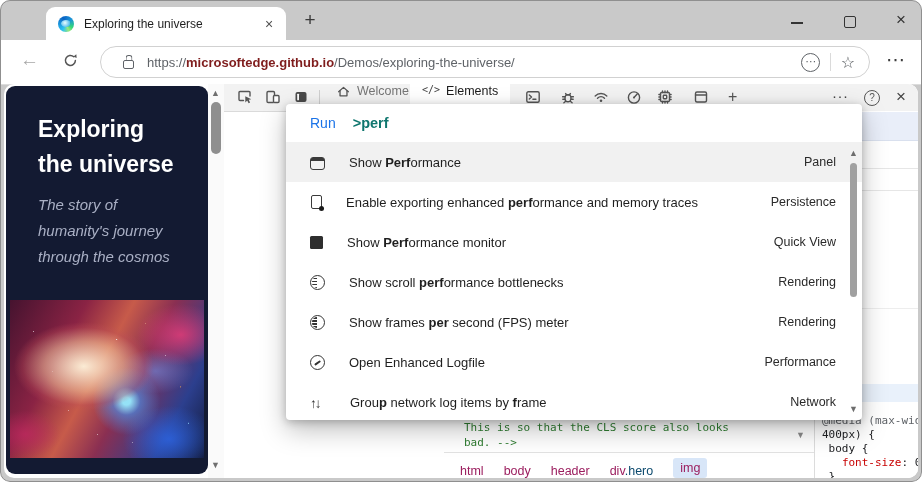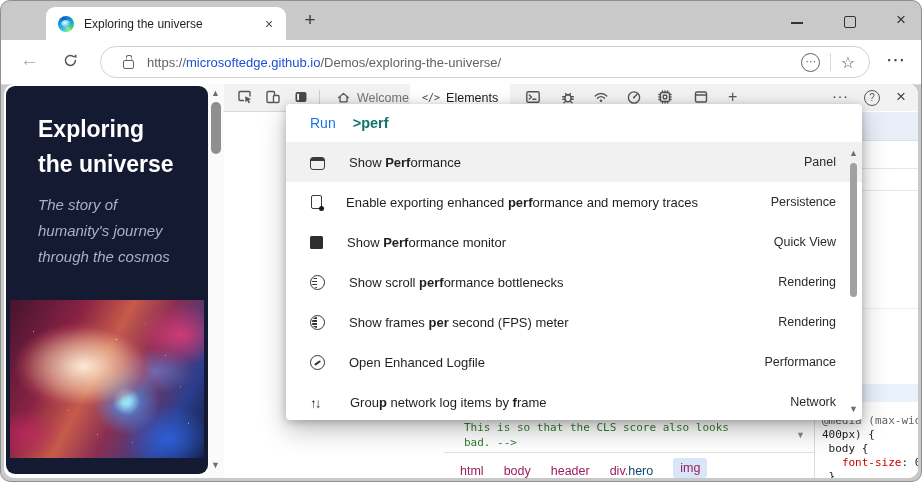"microsoftedge.github.io" .url-text b { color: #1d4ed8 -> #7f1d1d; font-weight: 400 -> 700 }
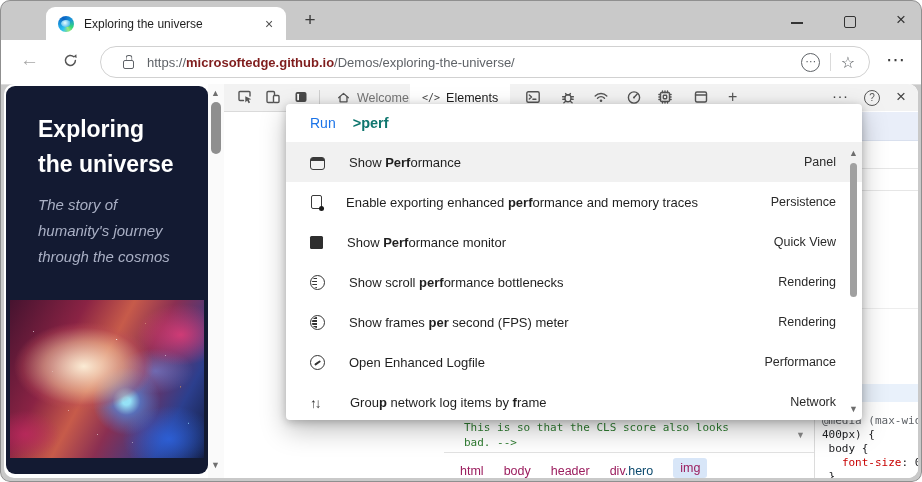"Welcome" .dt-tab { align-items: center -> none }
